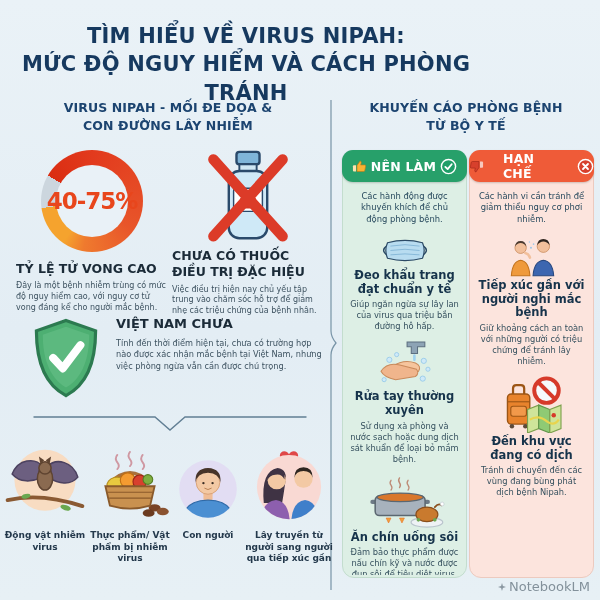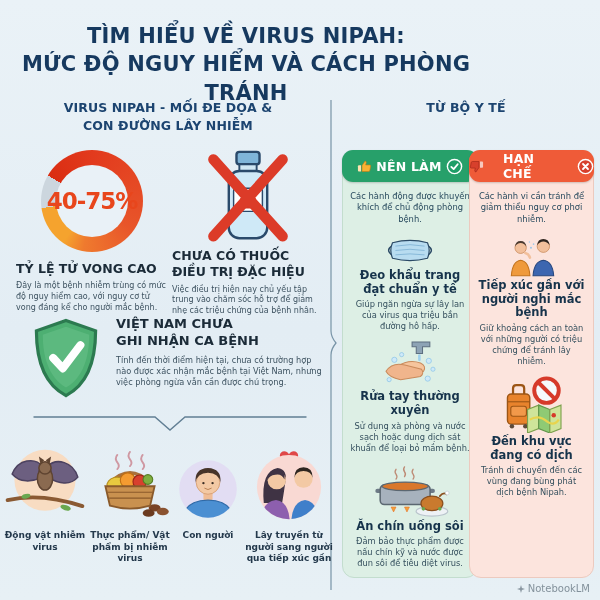"KHUYẾN CÁO PHÒNG BỆNH" div { html: none -> <div>KHUYẾN CÁO PHÒNG BỆNH</div> }
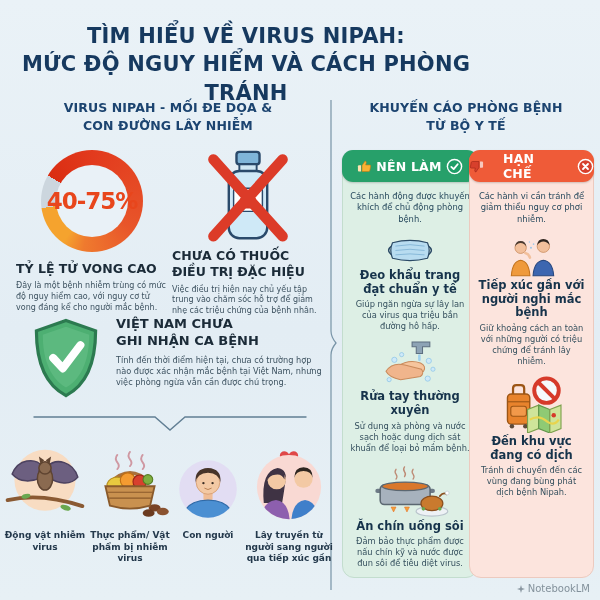"NÊN LÀM" #panel-do { padding-left: 11px -> none }
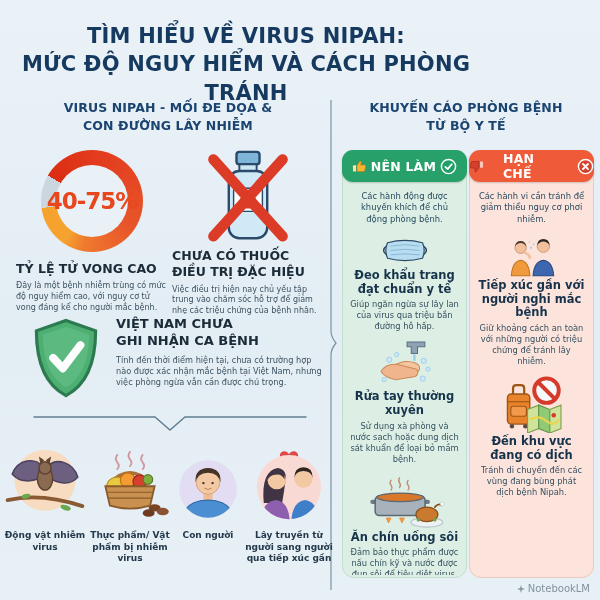"GHI NHẬN CA BỆNH" div { html: <div>GHI NHẬN CA BỆNH</div> -> none }
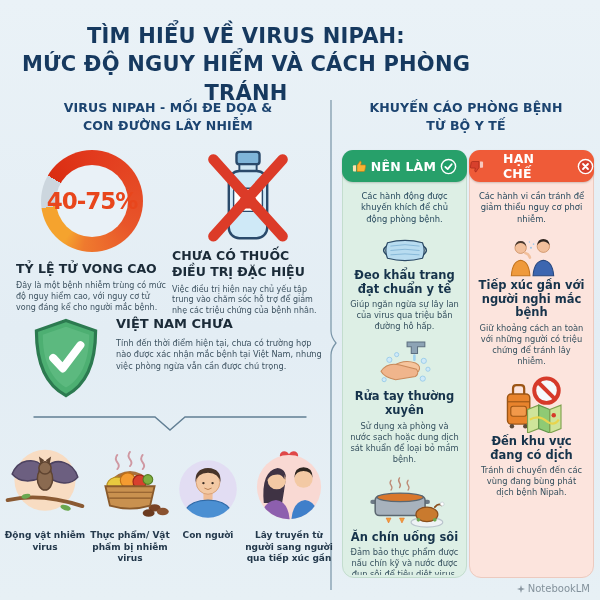"NotebookLM" .watermark { font-size: 10px -> 13px }
